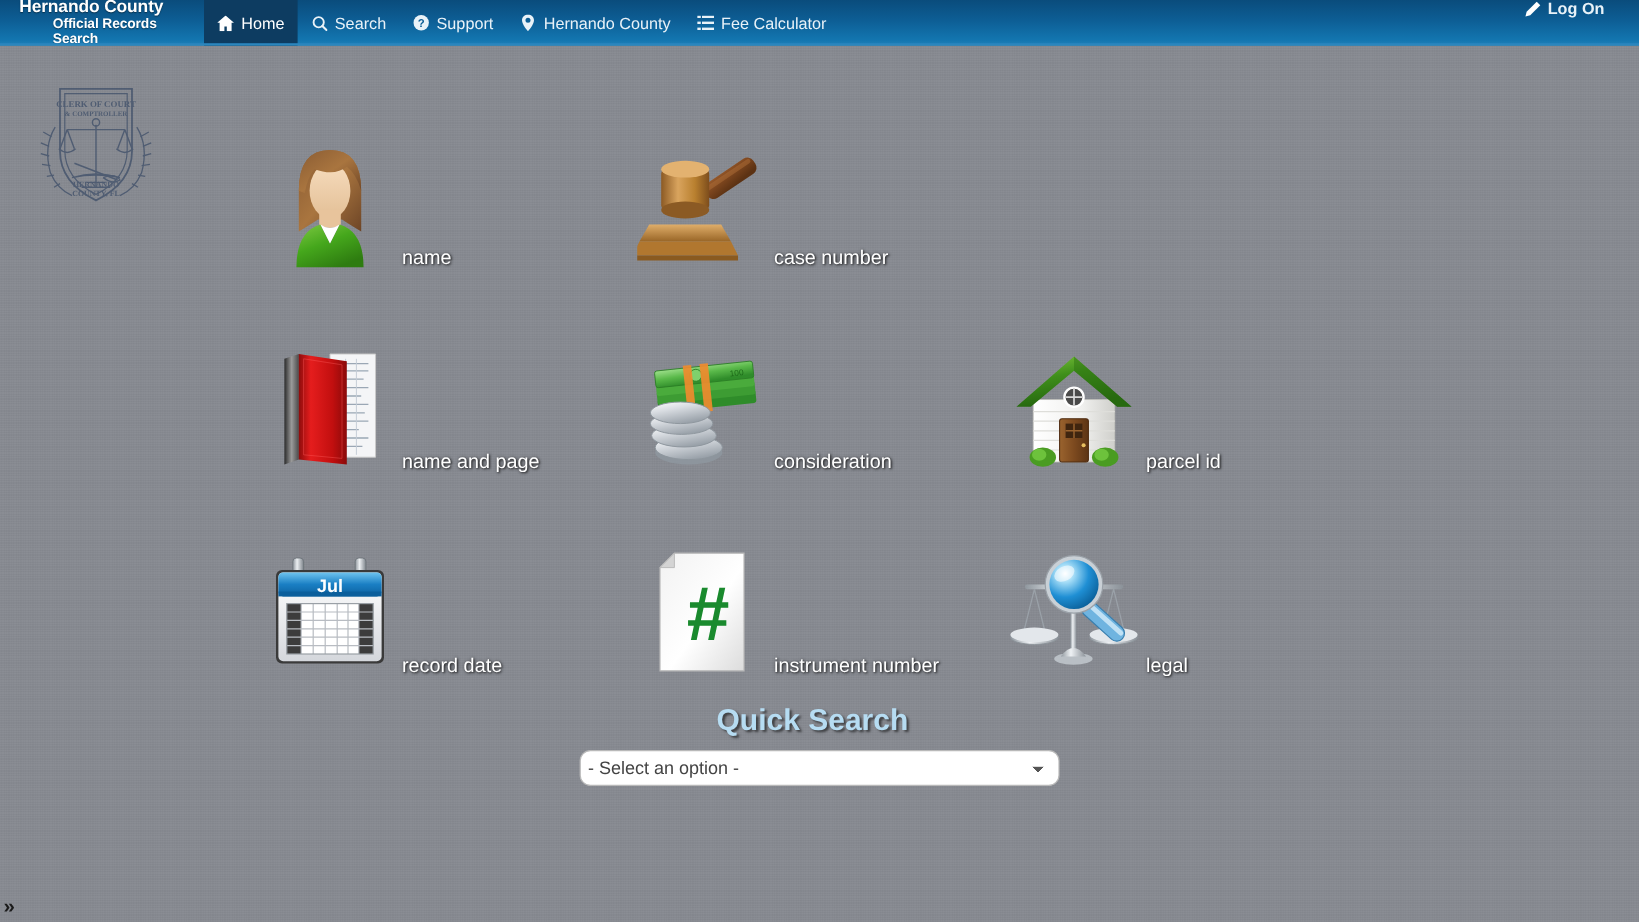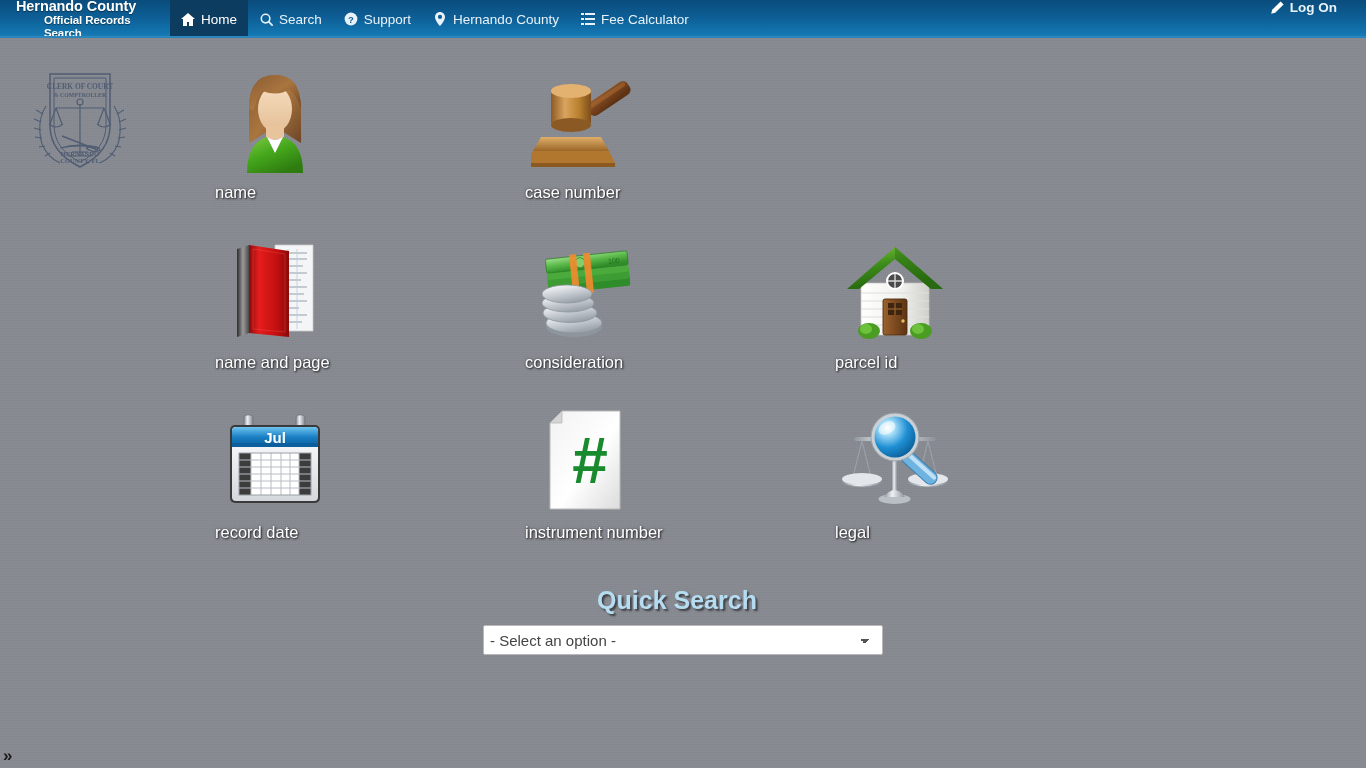"name" .tile { align-items: flex-start -> flex-end; flex-direction: column -> none }
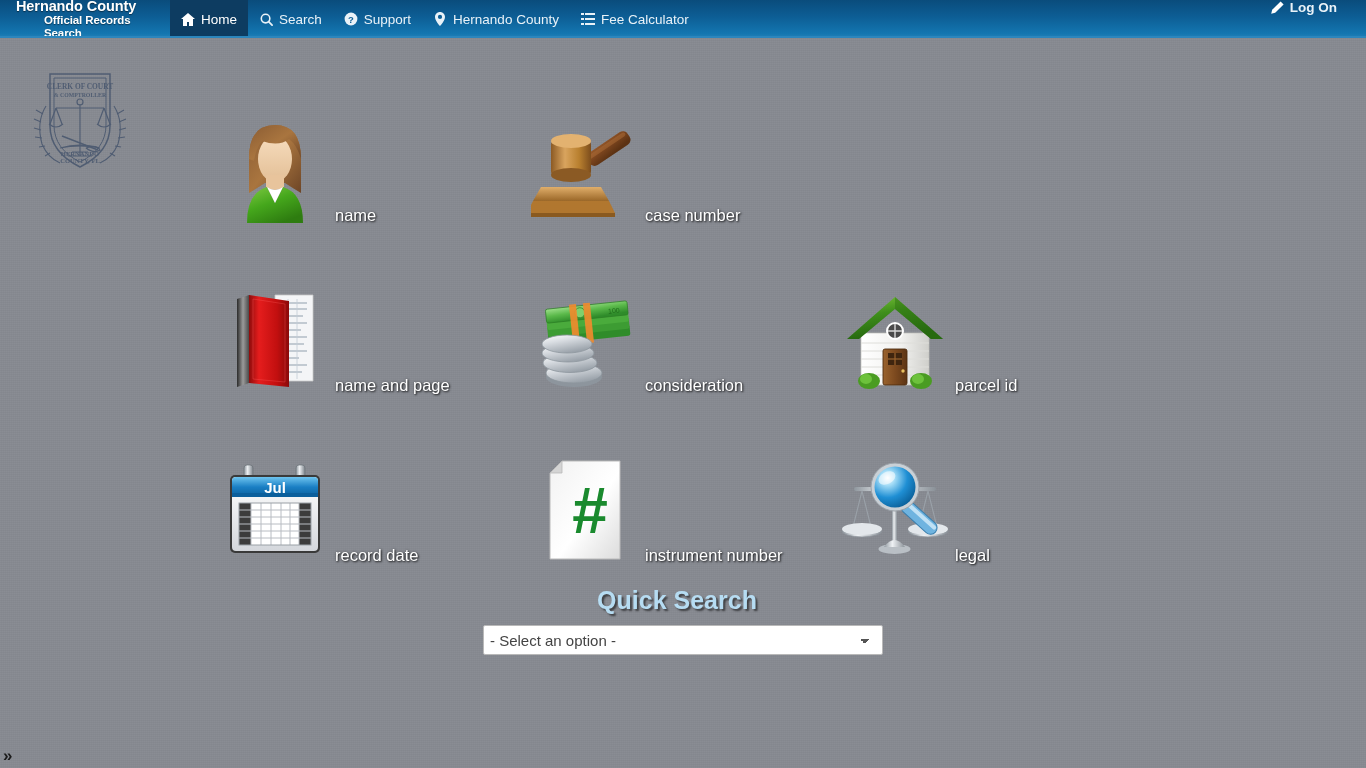"- Select an option -" .qs-select { border-radius: 2px -> 9px }
